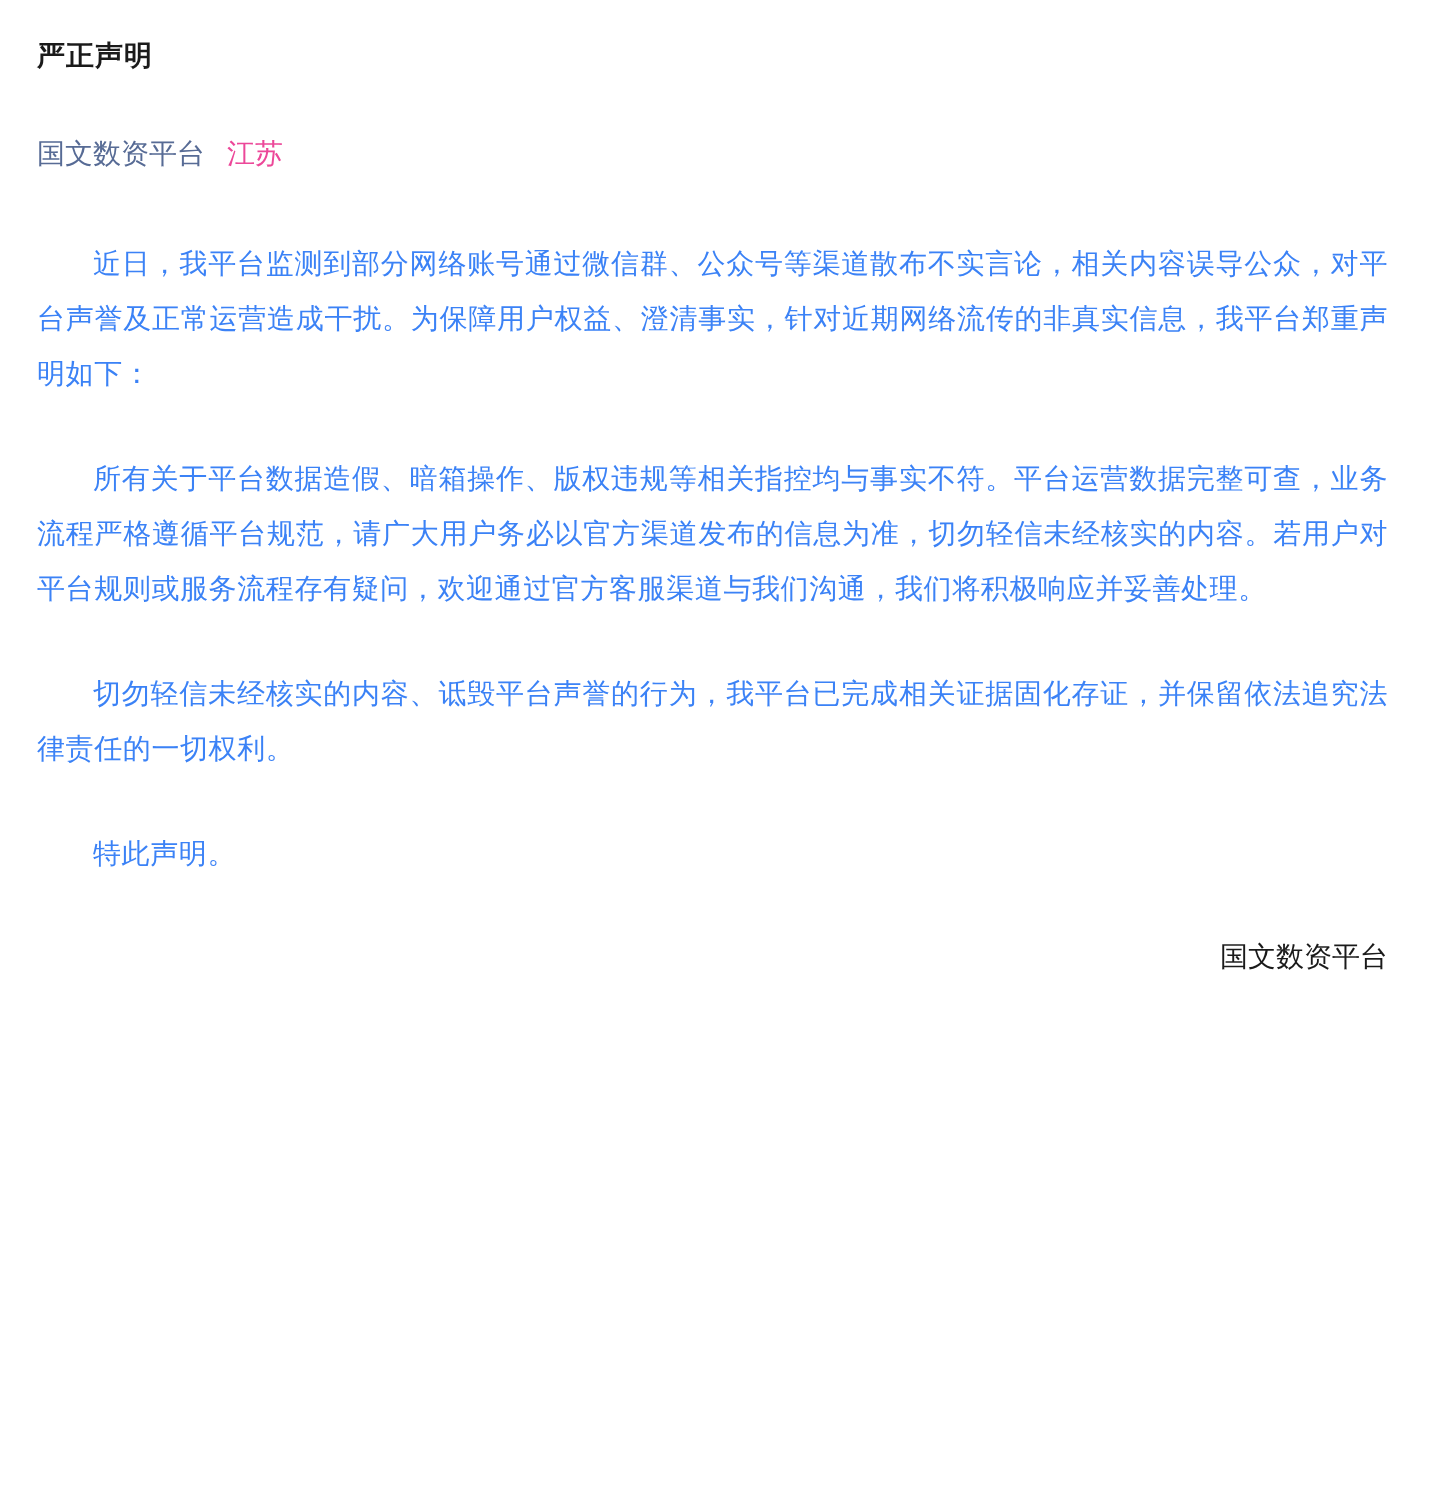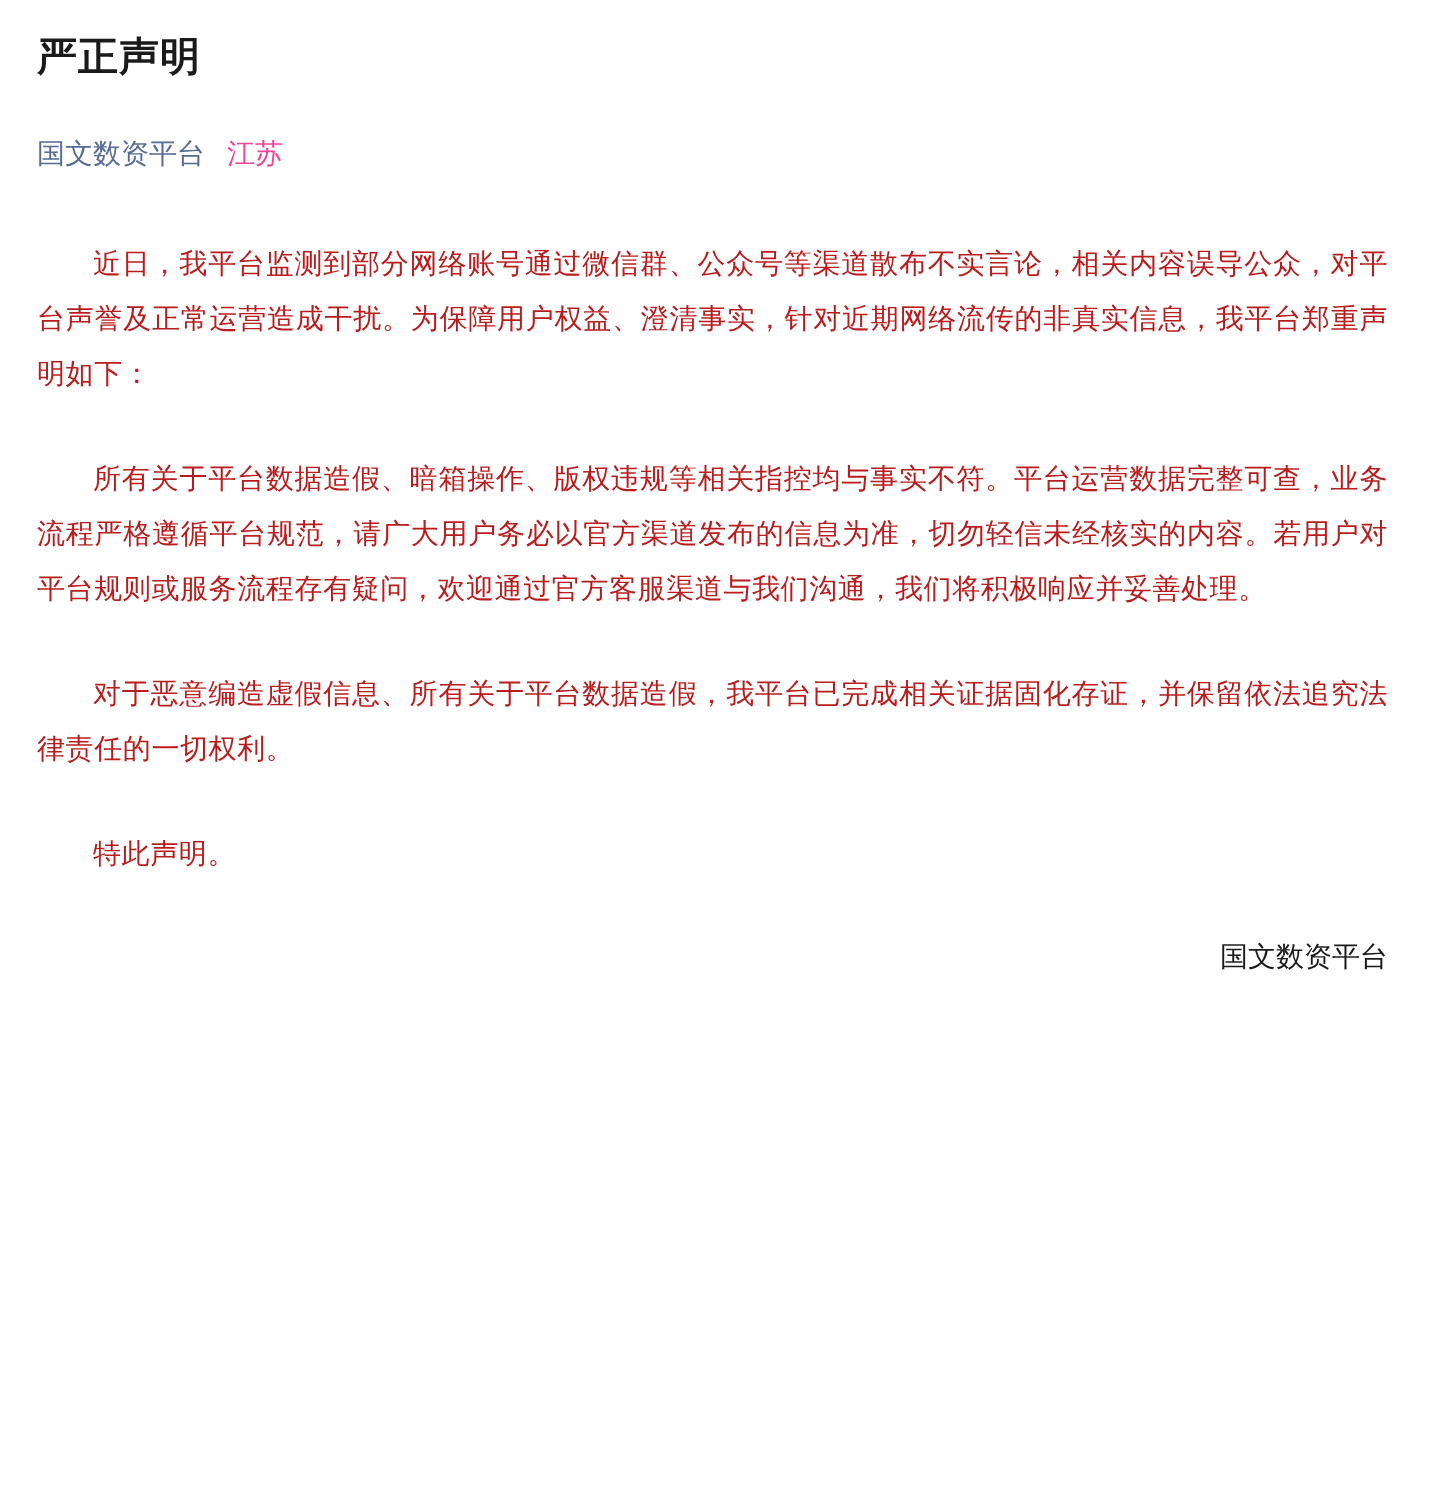"严正声明" .title { font-size: 40px -> 28px }
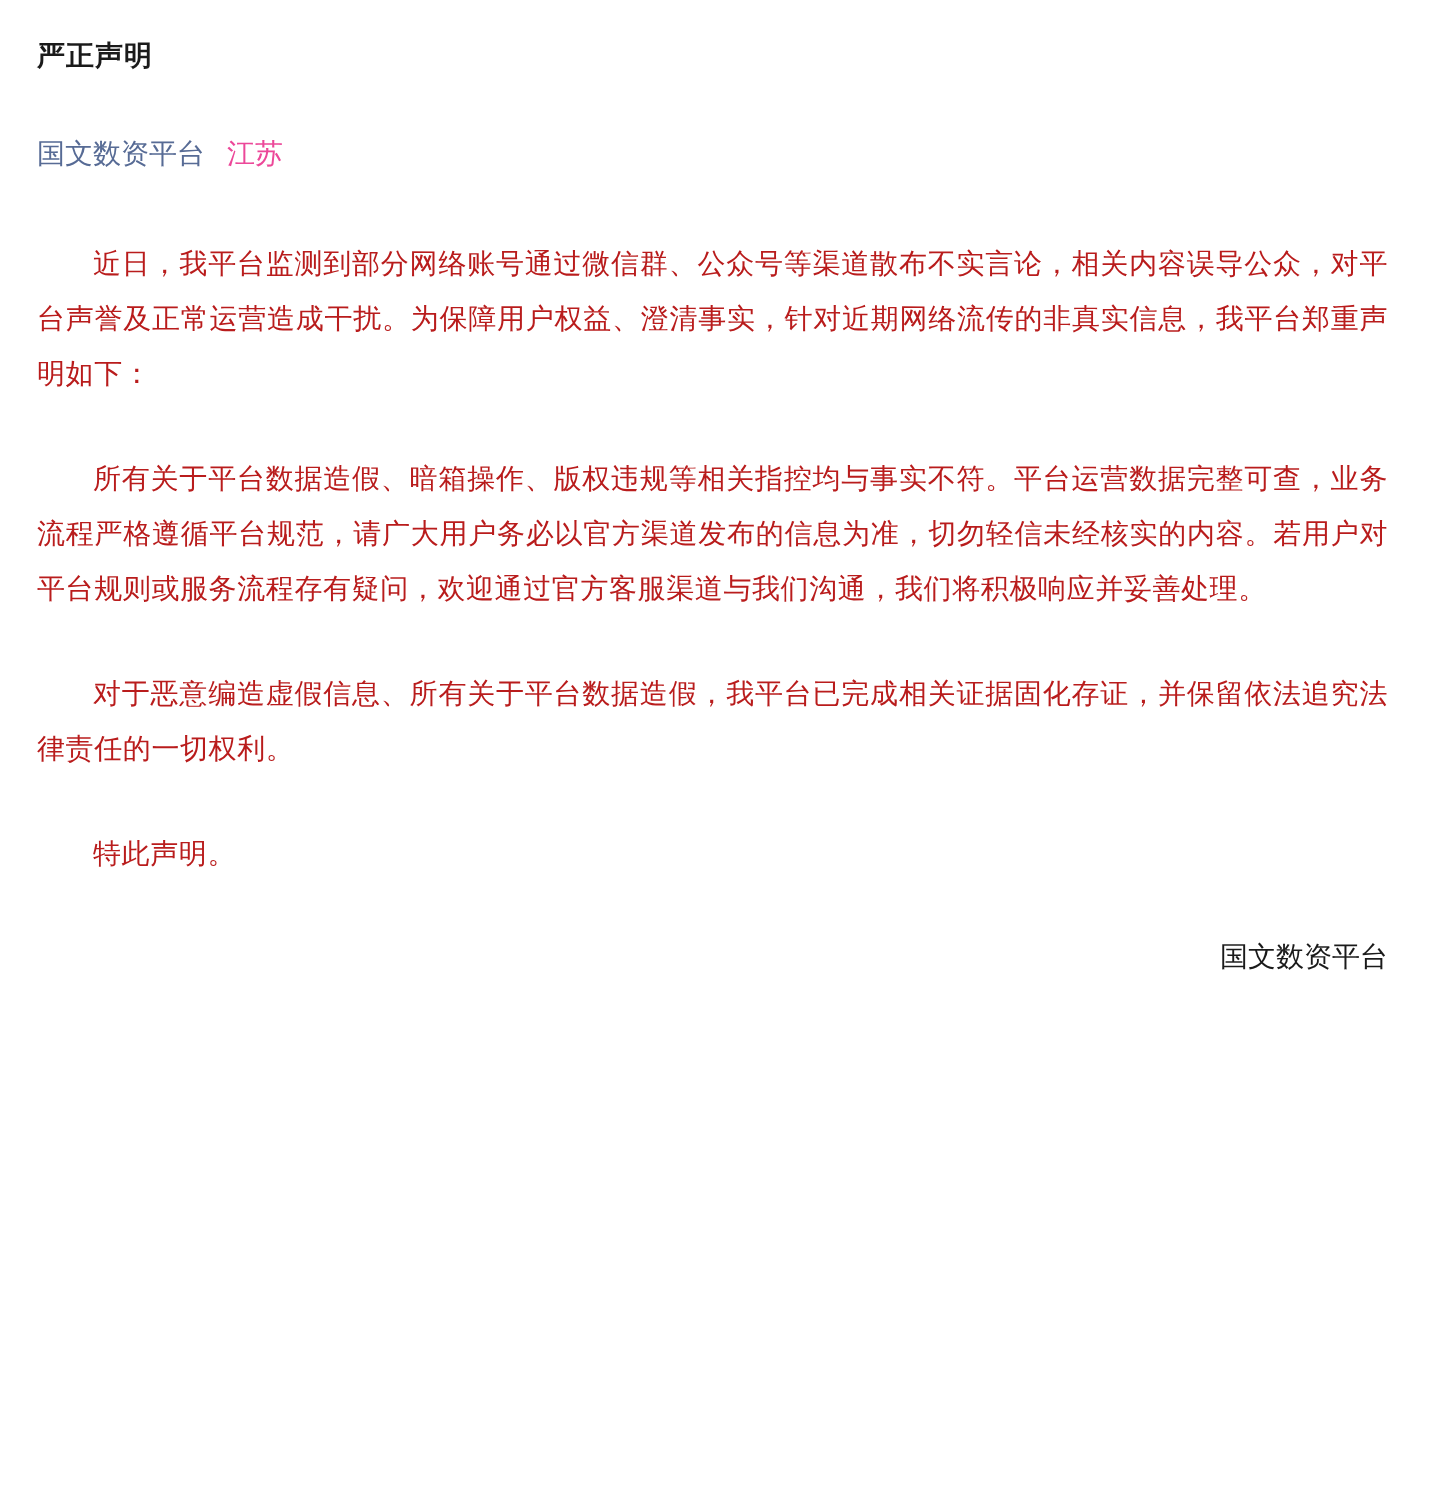"近日，我平台监测到部分网络账号通过微信群、公众号等渠道散布不实言论，相关内容误导" .content { color: #b91c1c -> #3b82f6 }
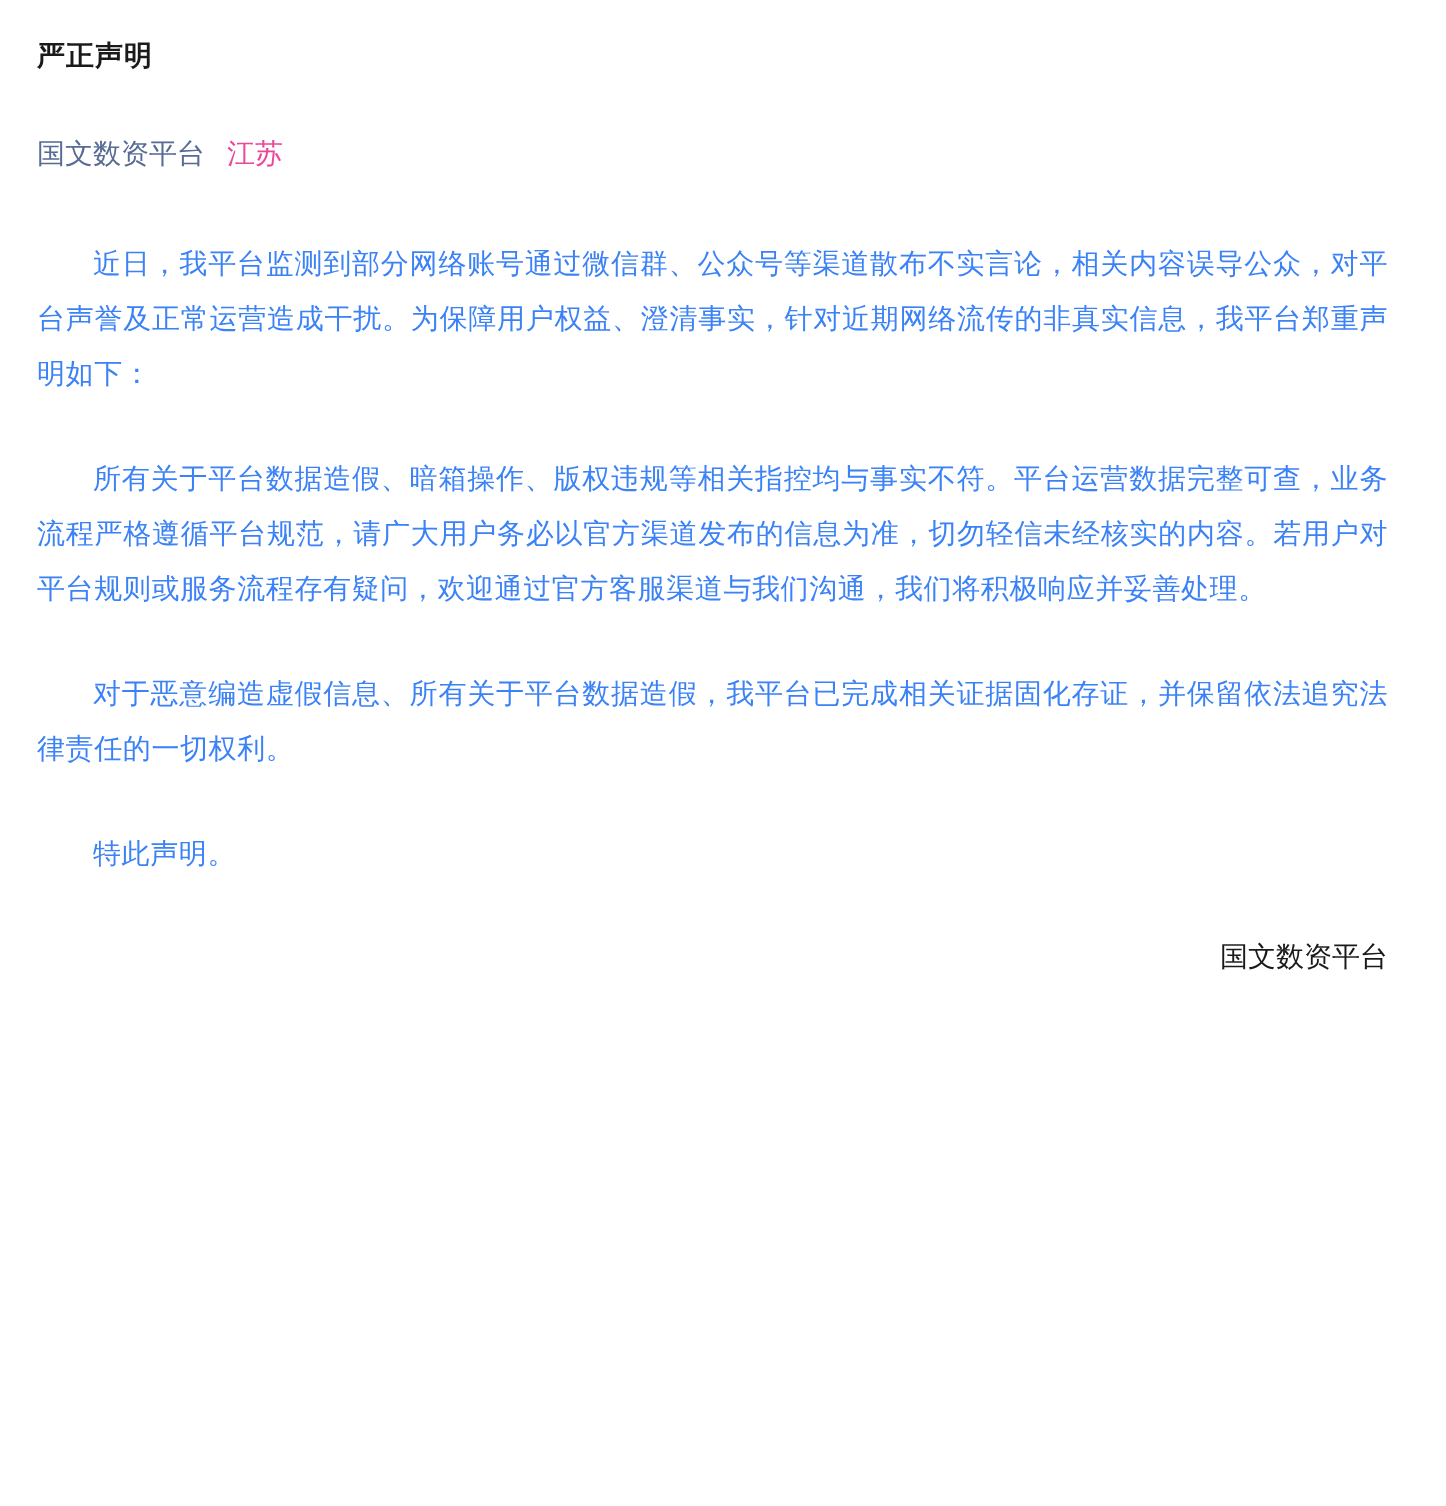"对于恶意编造虚假信息、所有关于平台数据造假，我平台已完成相关证据固化存证，并保留" p { text: 对于恶意编造虚假信息、所有关于平台数据造假 -> 切勿轻信未经核实的内容、诋毁平台声誉的行为 }
